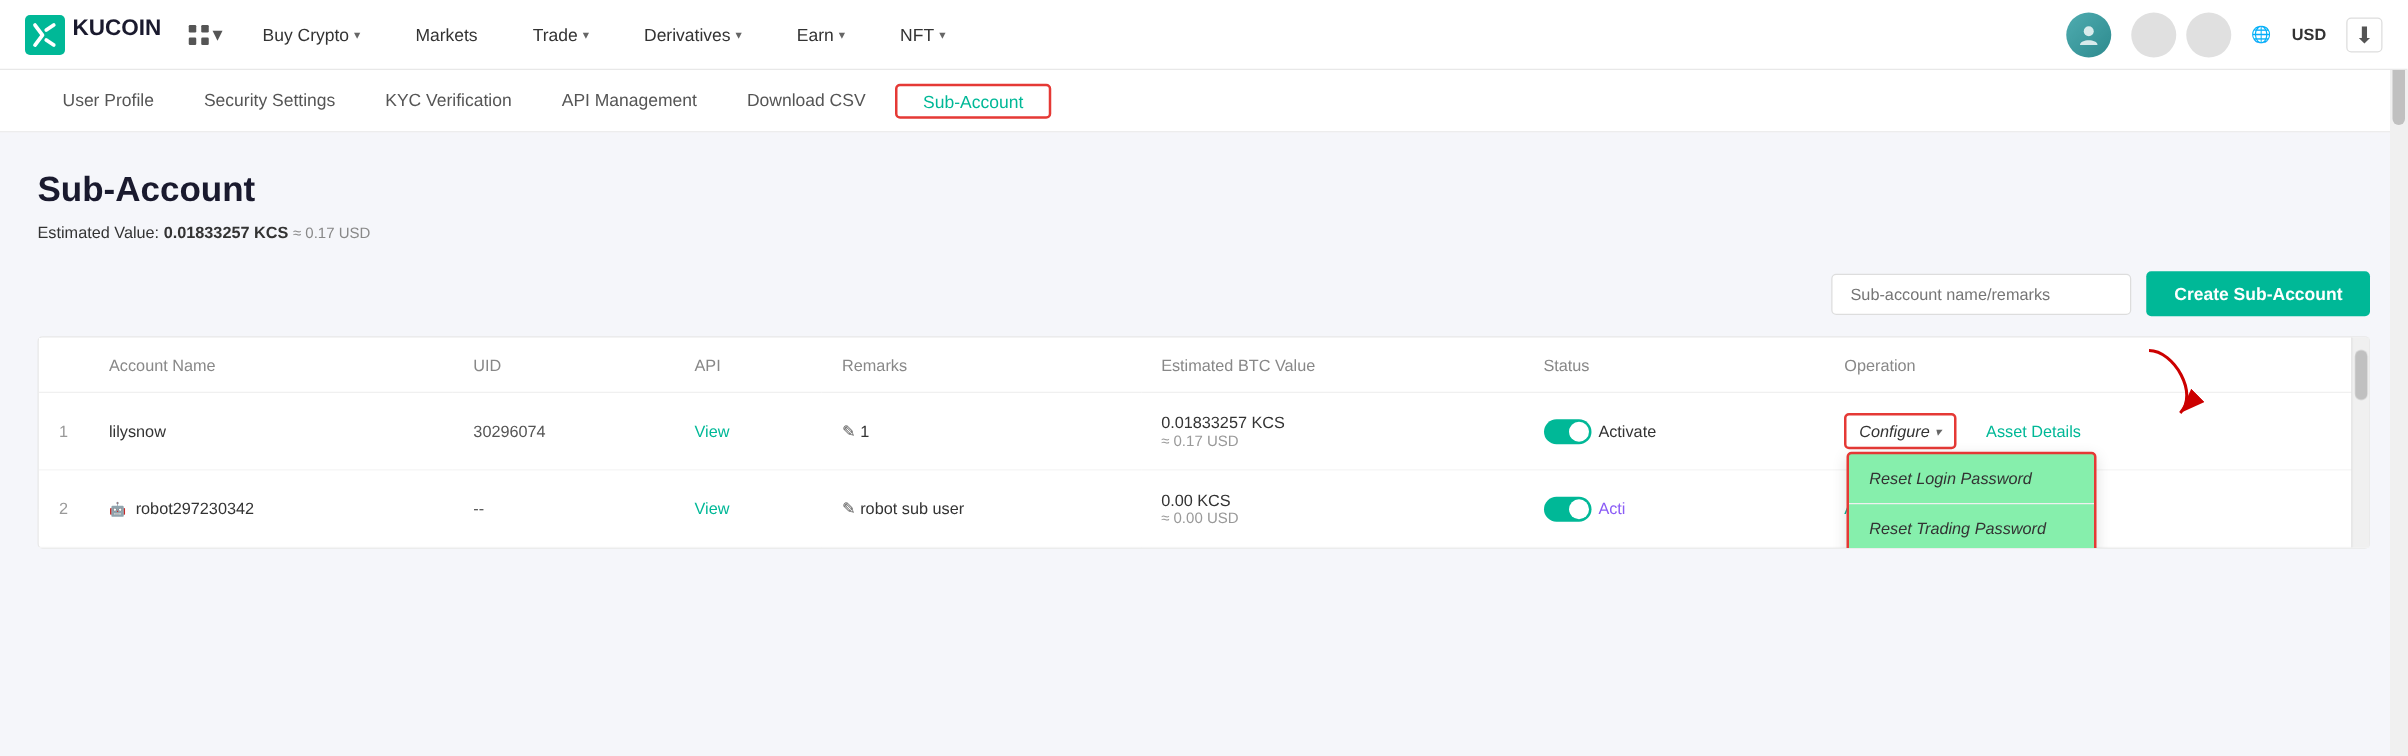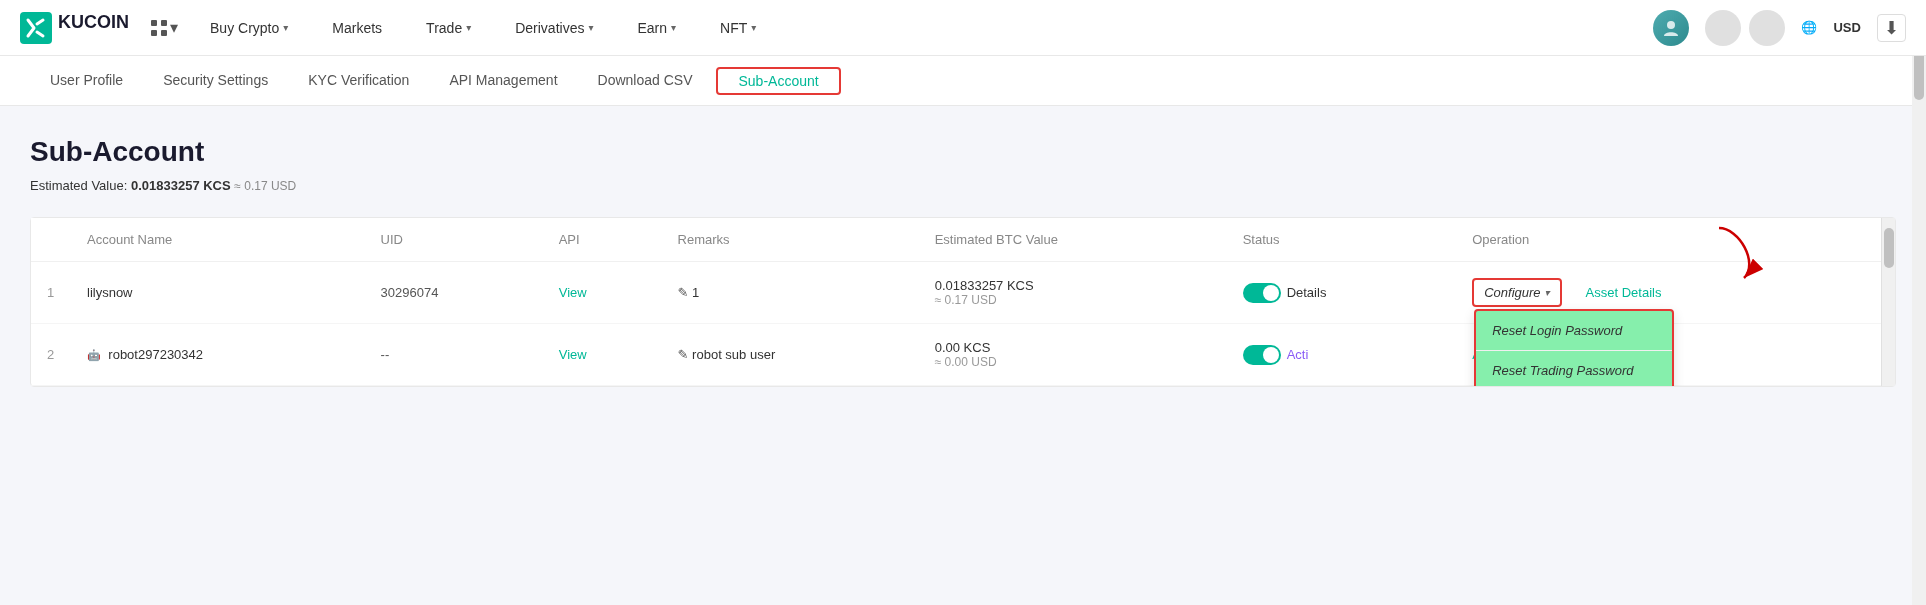"Sub-account name/remarks" div.toolbar { html: none -> <div> <input> <button>Create Sub-Account</button> </div> }
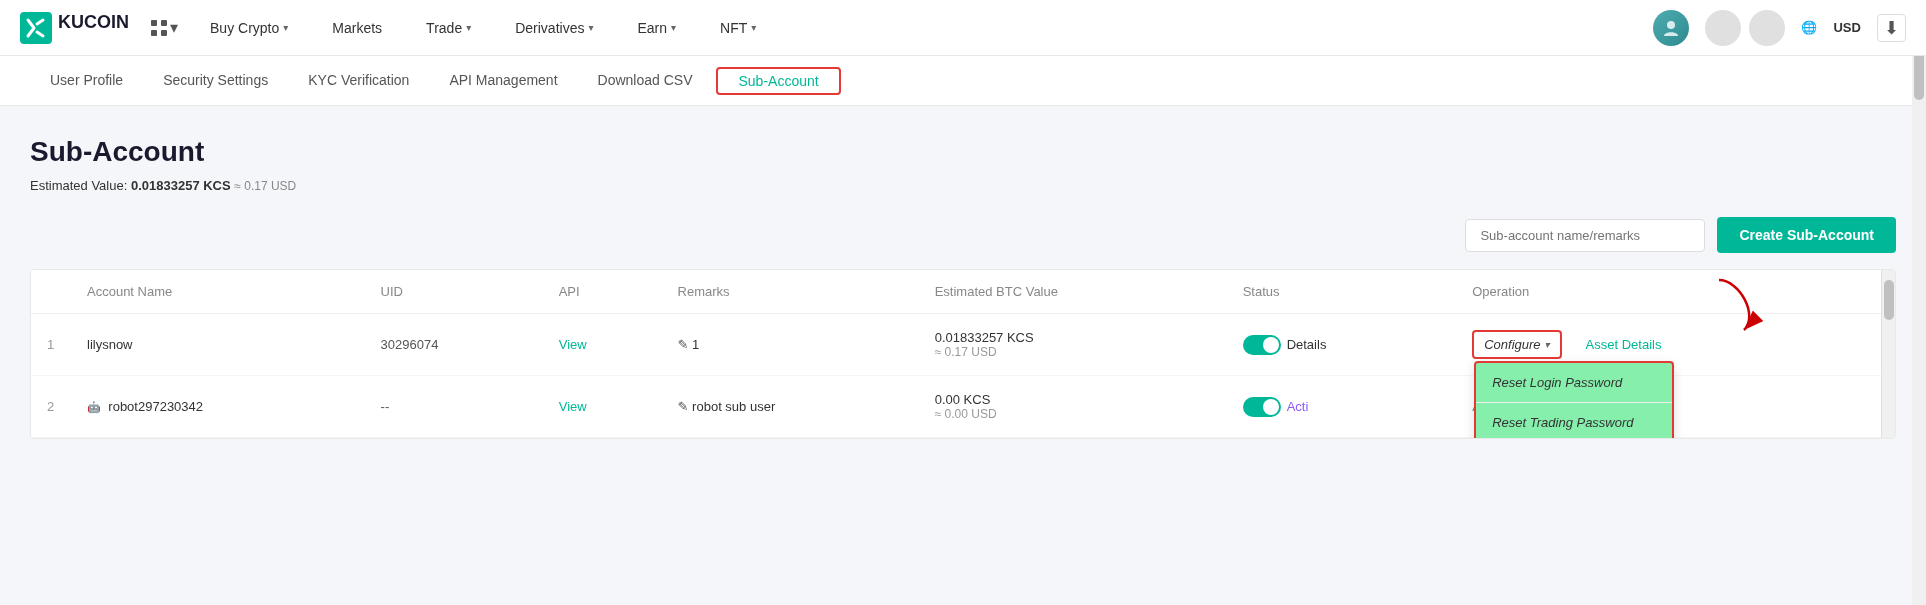"Details" span.activate-label { text: Details -> Activate }
